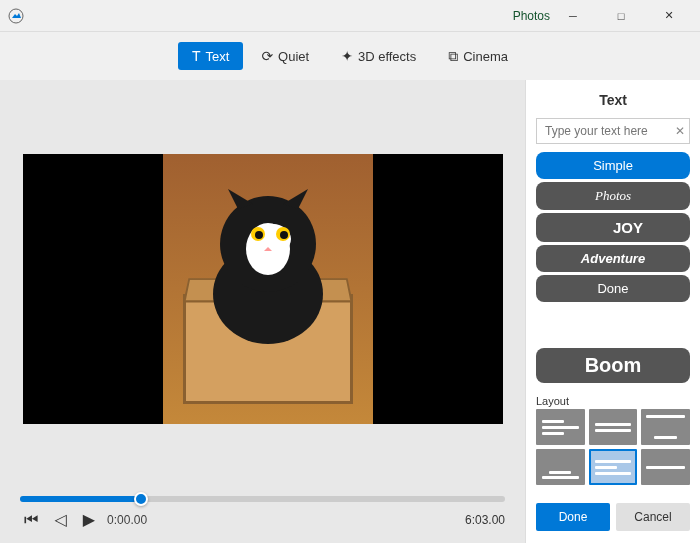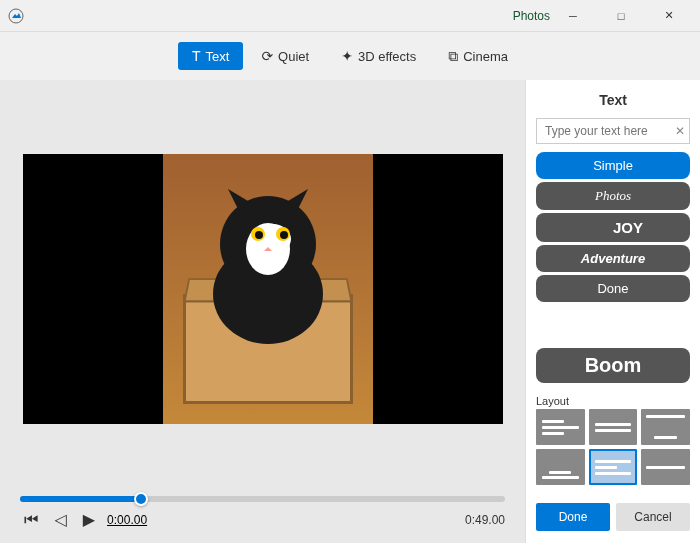"0:00.00" .time-display { color: #000000 -> #404040; text-decoration: underline -> none }
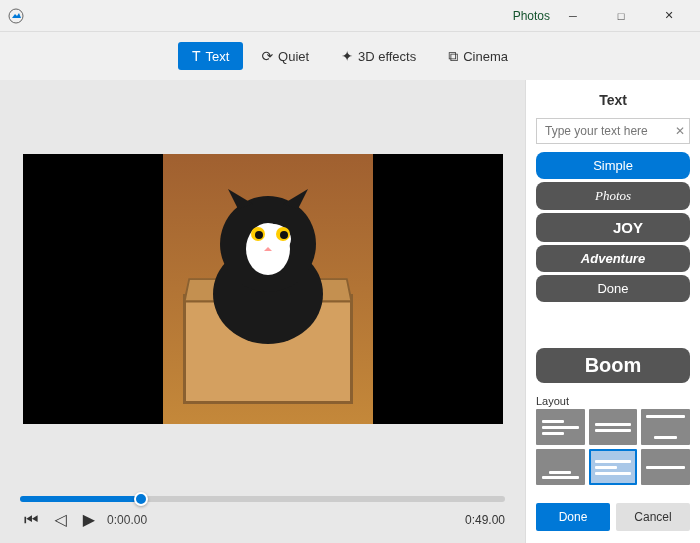"0:49.00" span.time-right { text: 0:49.00 -> 6:03.00 }
